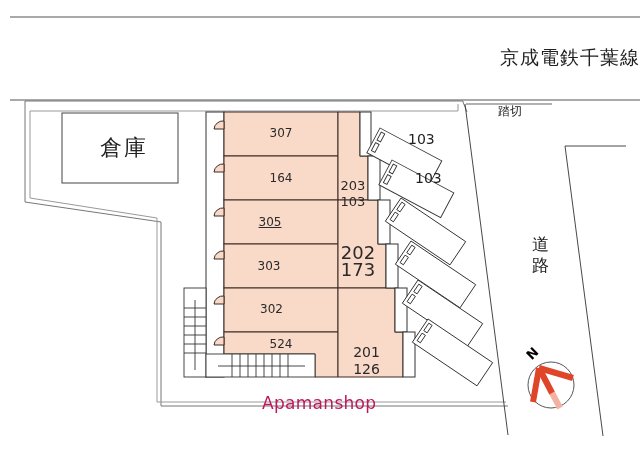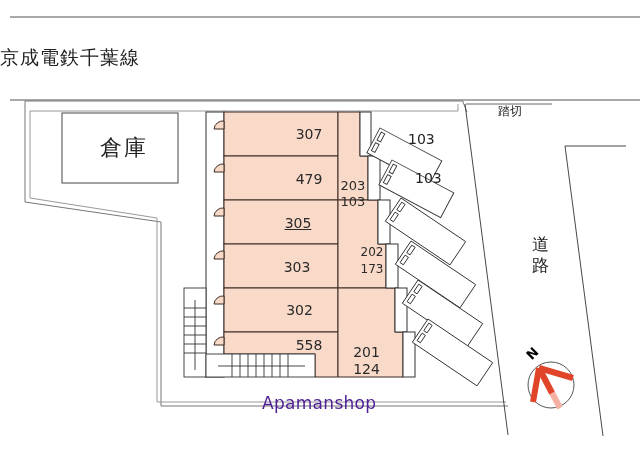"京成電鉄千葉線" .railway { text-align: left -> right }
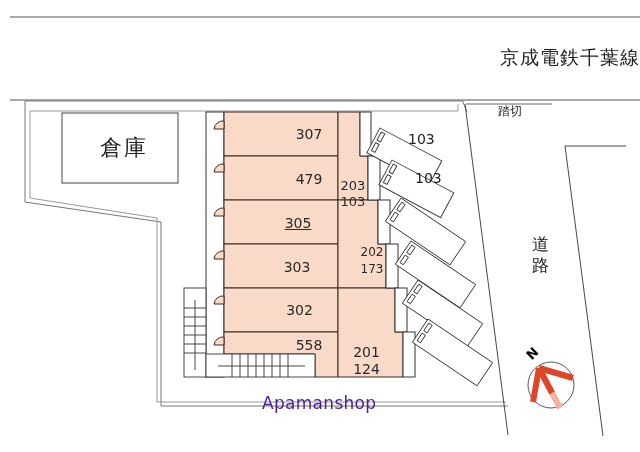"307" .unit { font-size: 14px -> 12px; margin-left: 28px -> none }
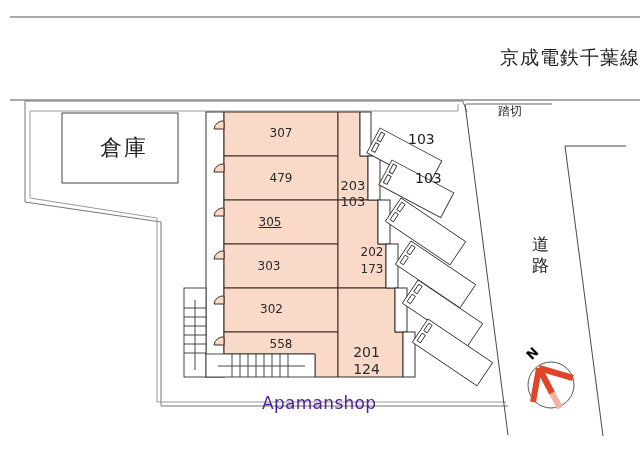"479" div.lbl { text: 479 -> 164 }
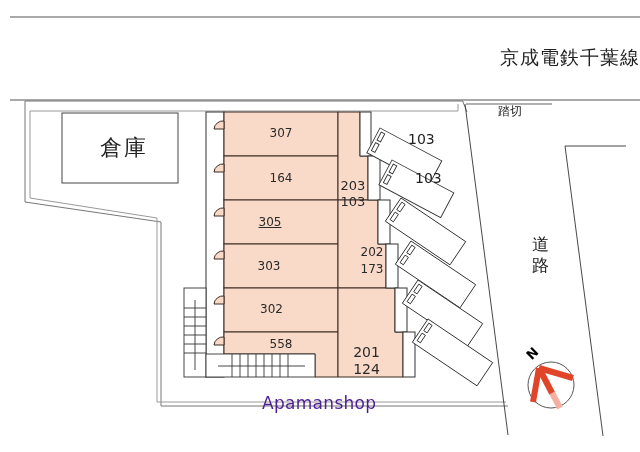"202" div.lbl { font-size: 12px -> 18px; left: 352px -> 338px }
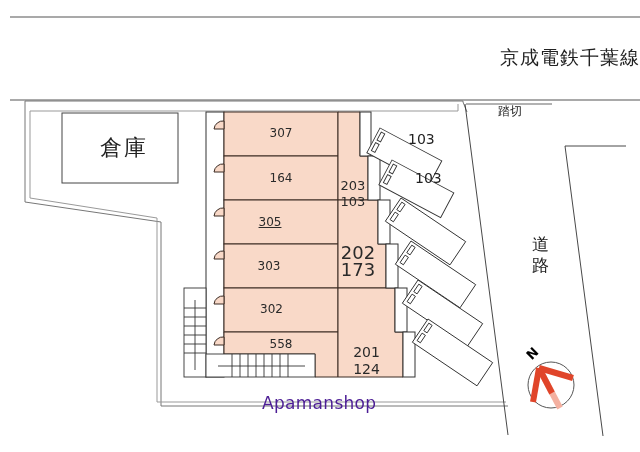"558" div.lbl { text: 558 -> 524 }
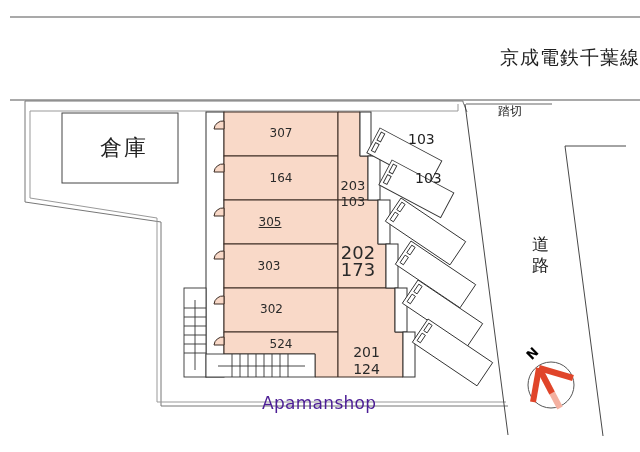"124" div { text: 124 -> 126 }
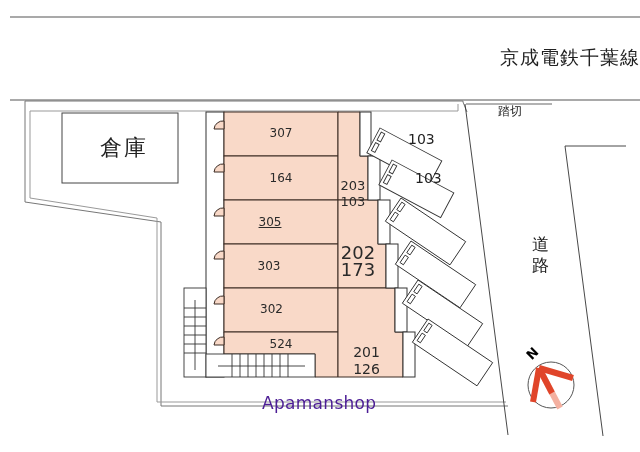"Apamanshop" .watermark { color: #4c1d95 -> #be185d }
